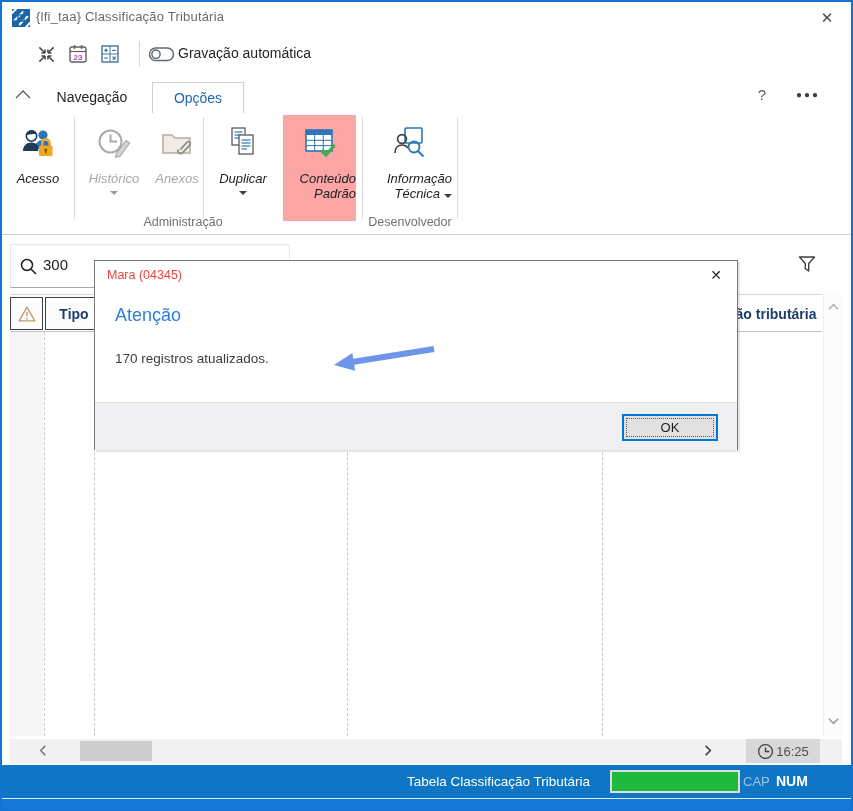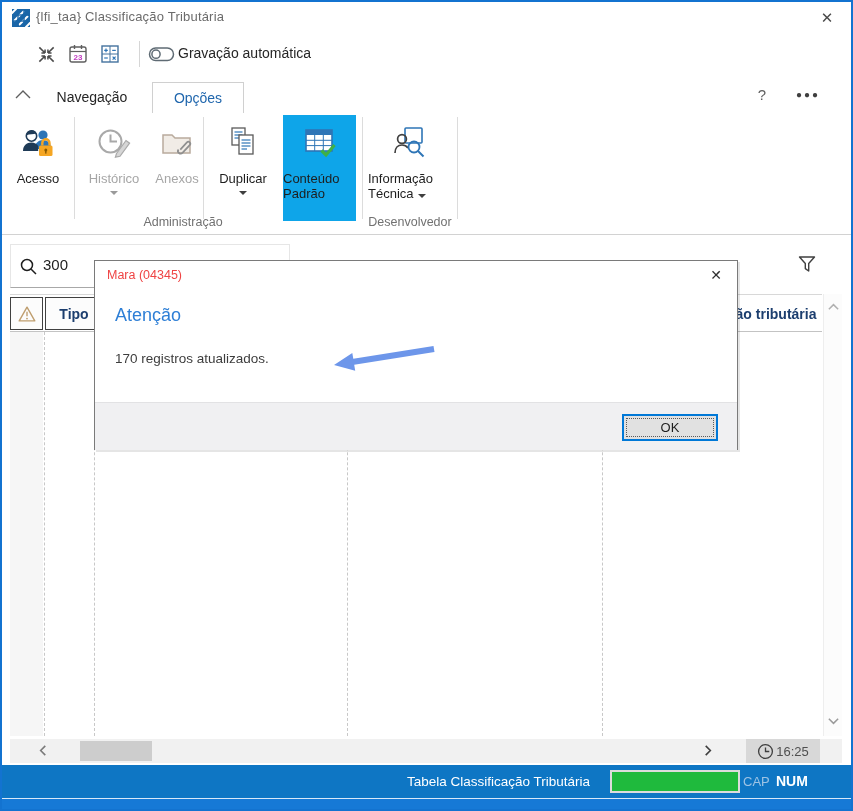"Acesso" .rlabel { font-style: none -> italic; text-align: left -> right }
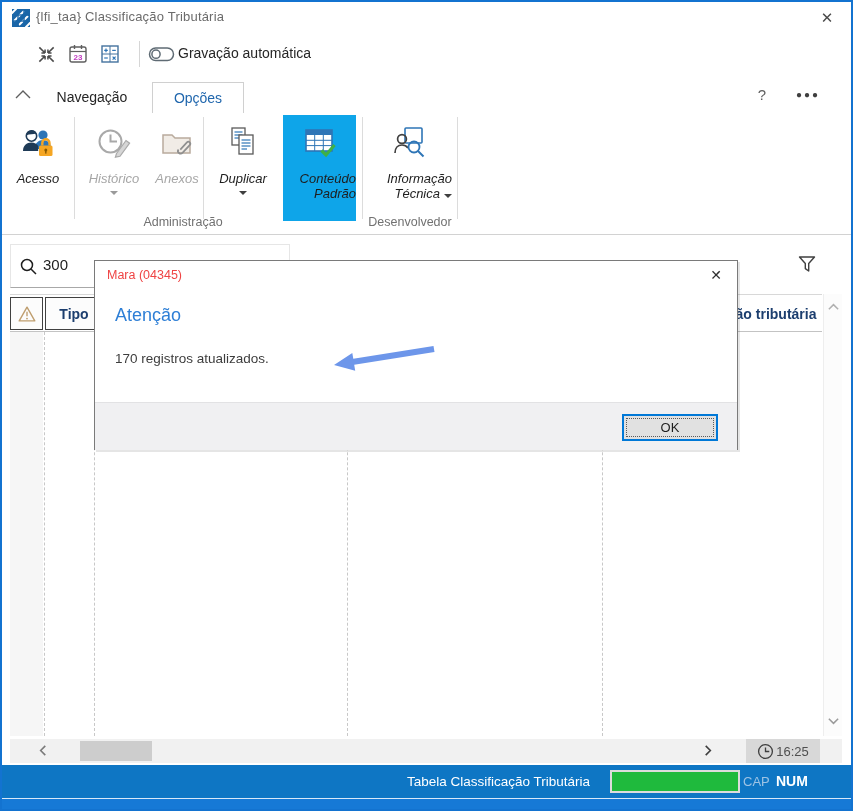"Conteúdo Padrão" .rbtn.sel { background: #0ea5e9 -> #fca5a5 }
